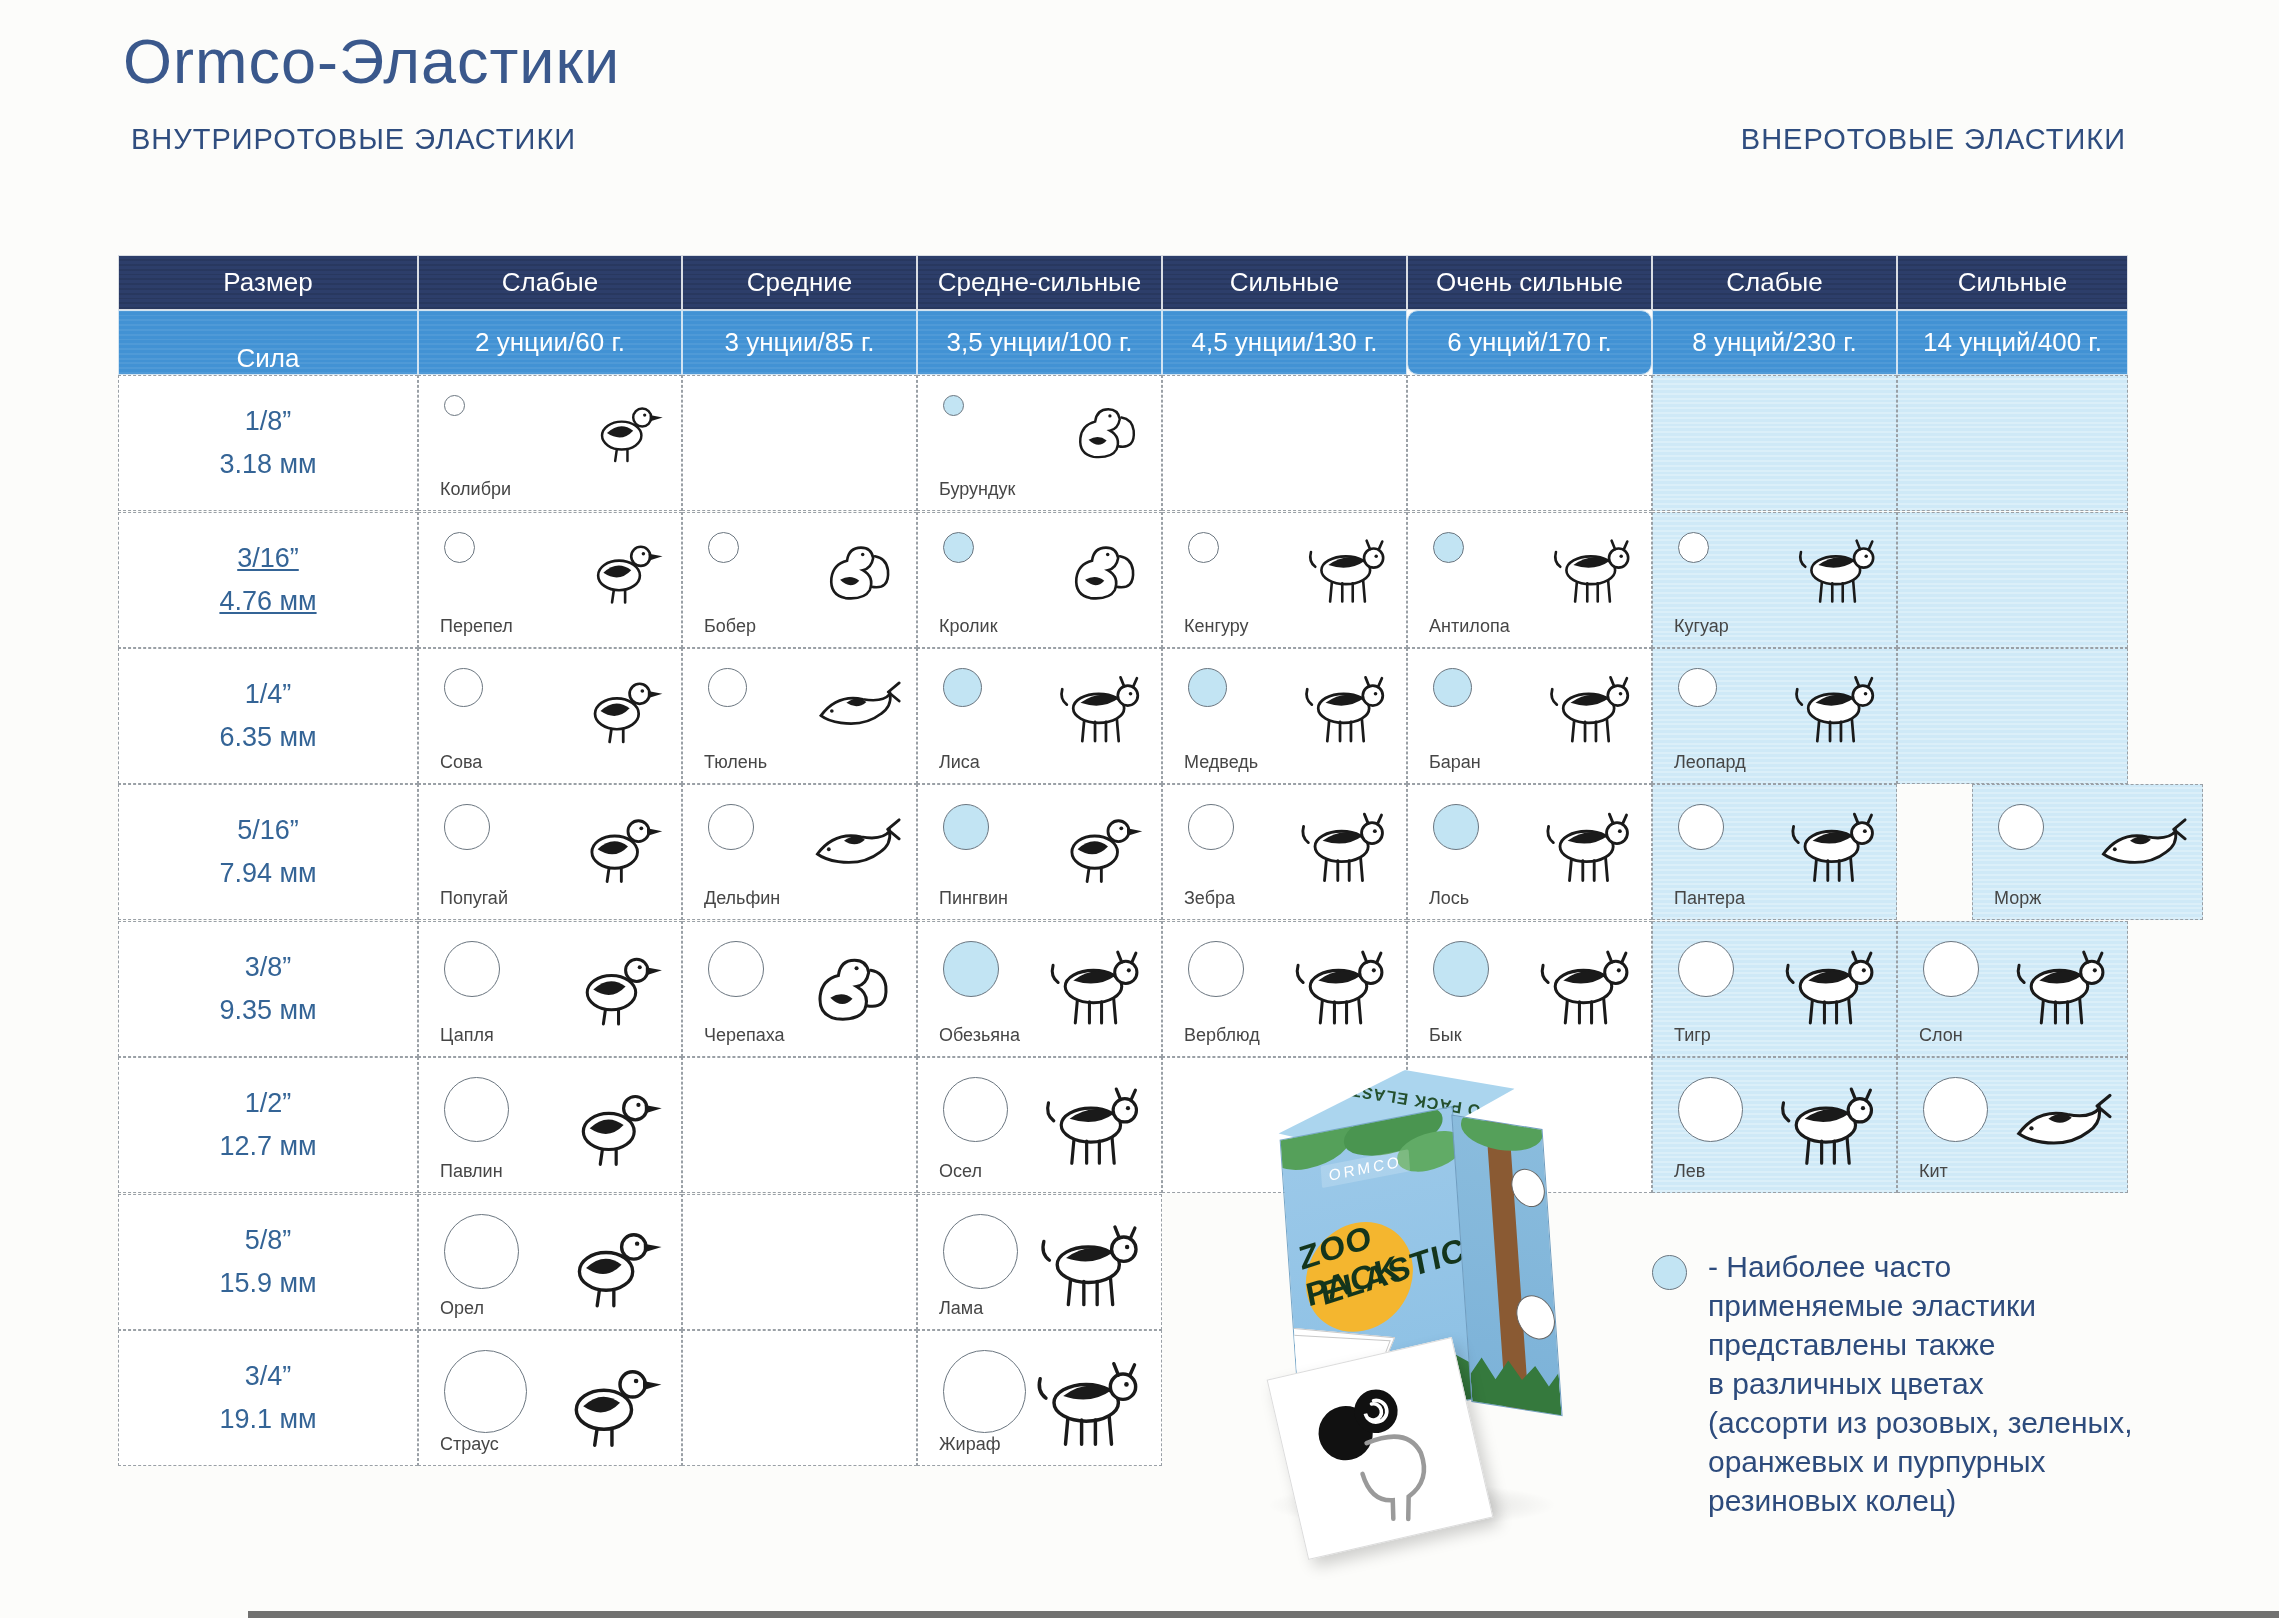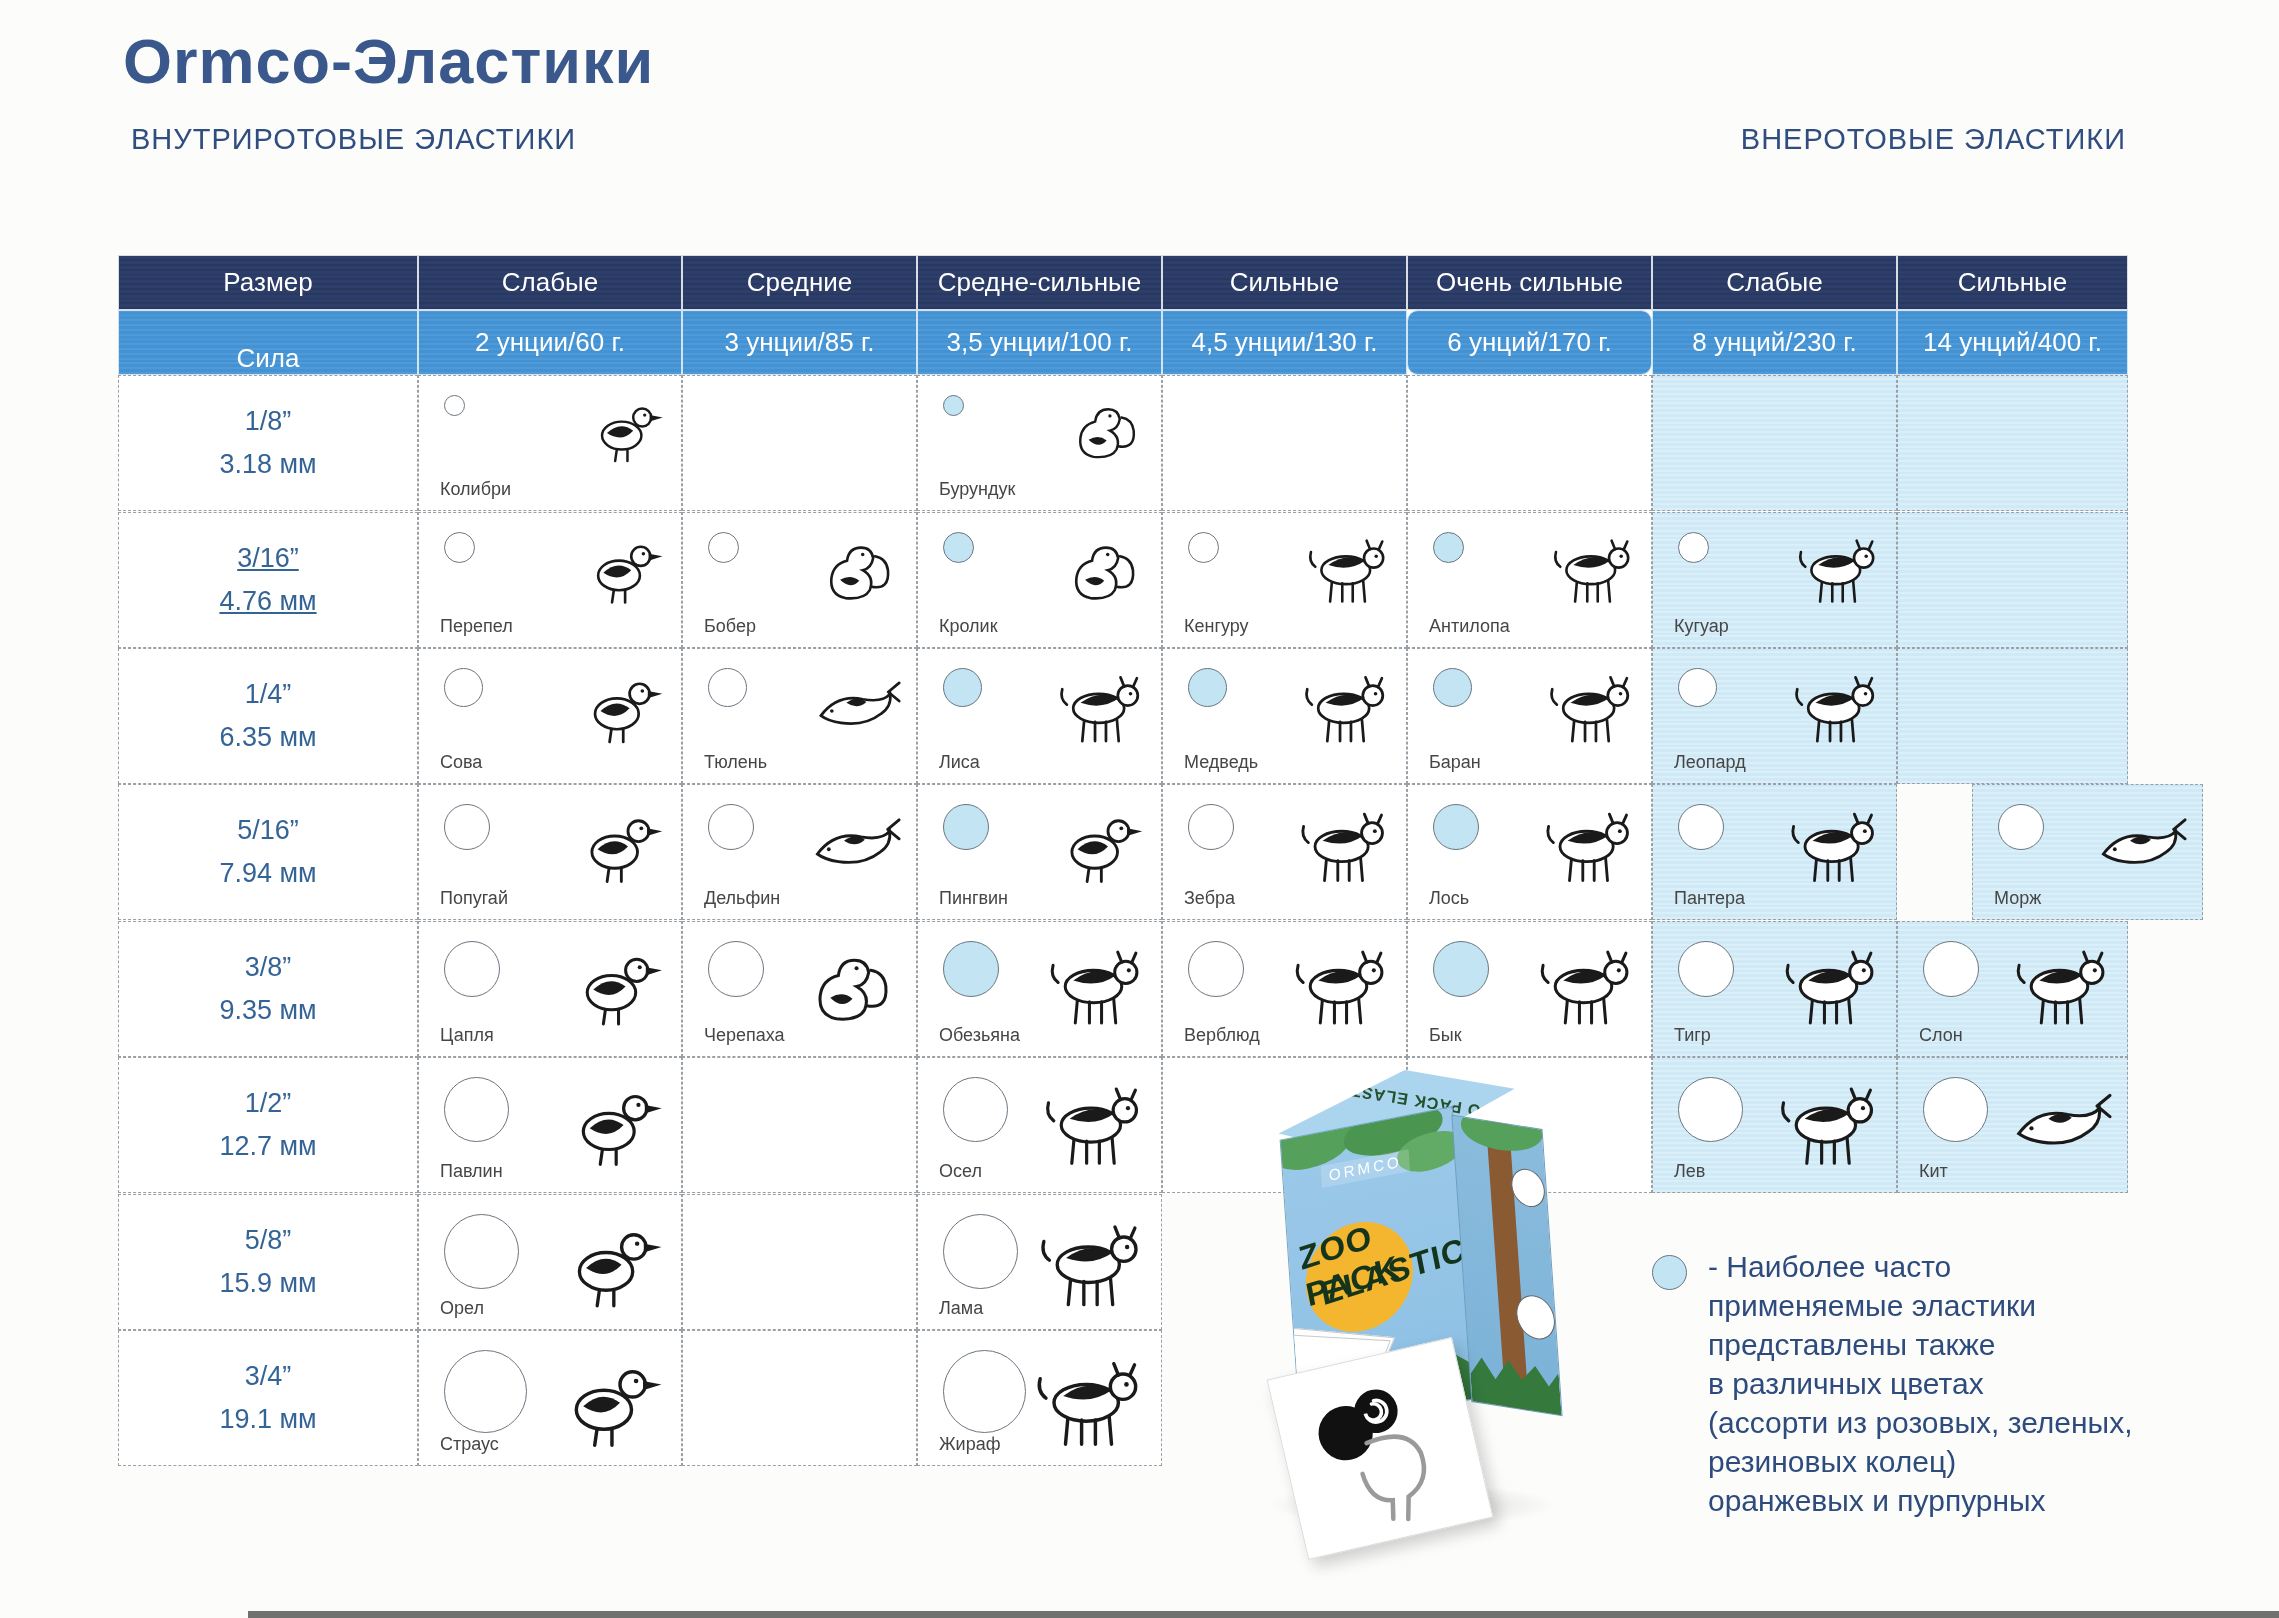"Ormco-Эластики" #page-title { font-weight: 700 -> 400 }
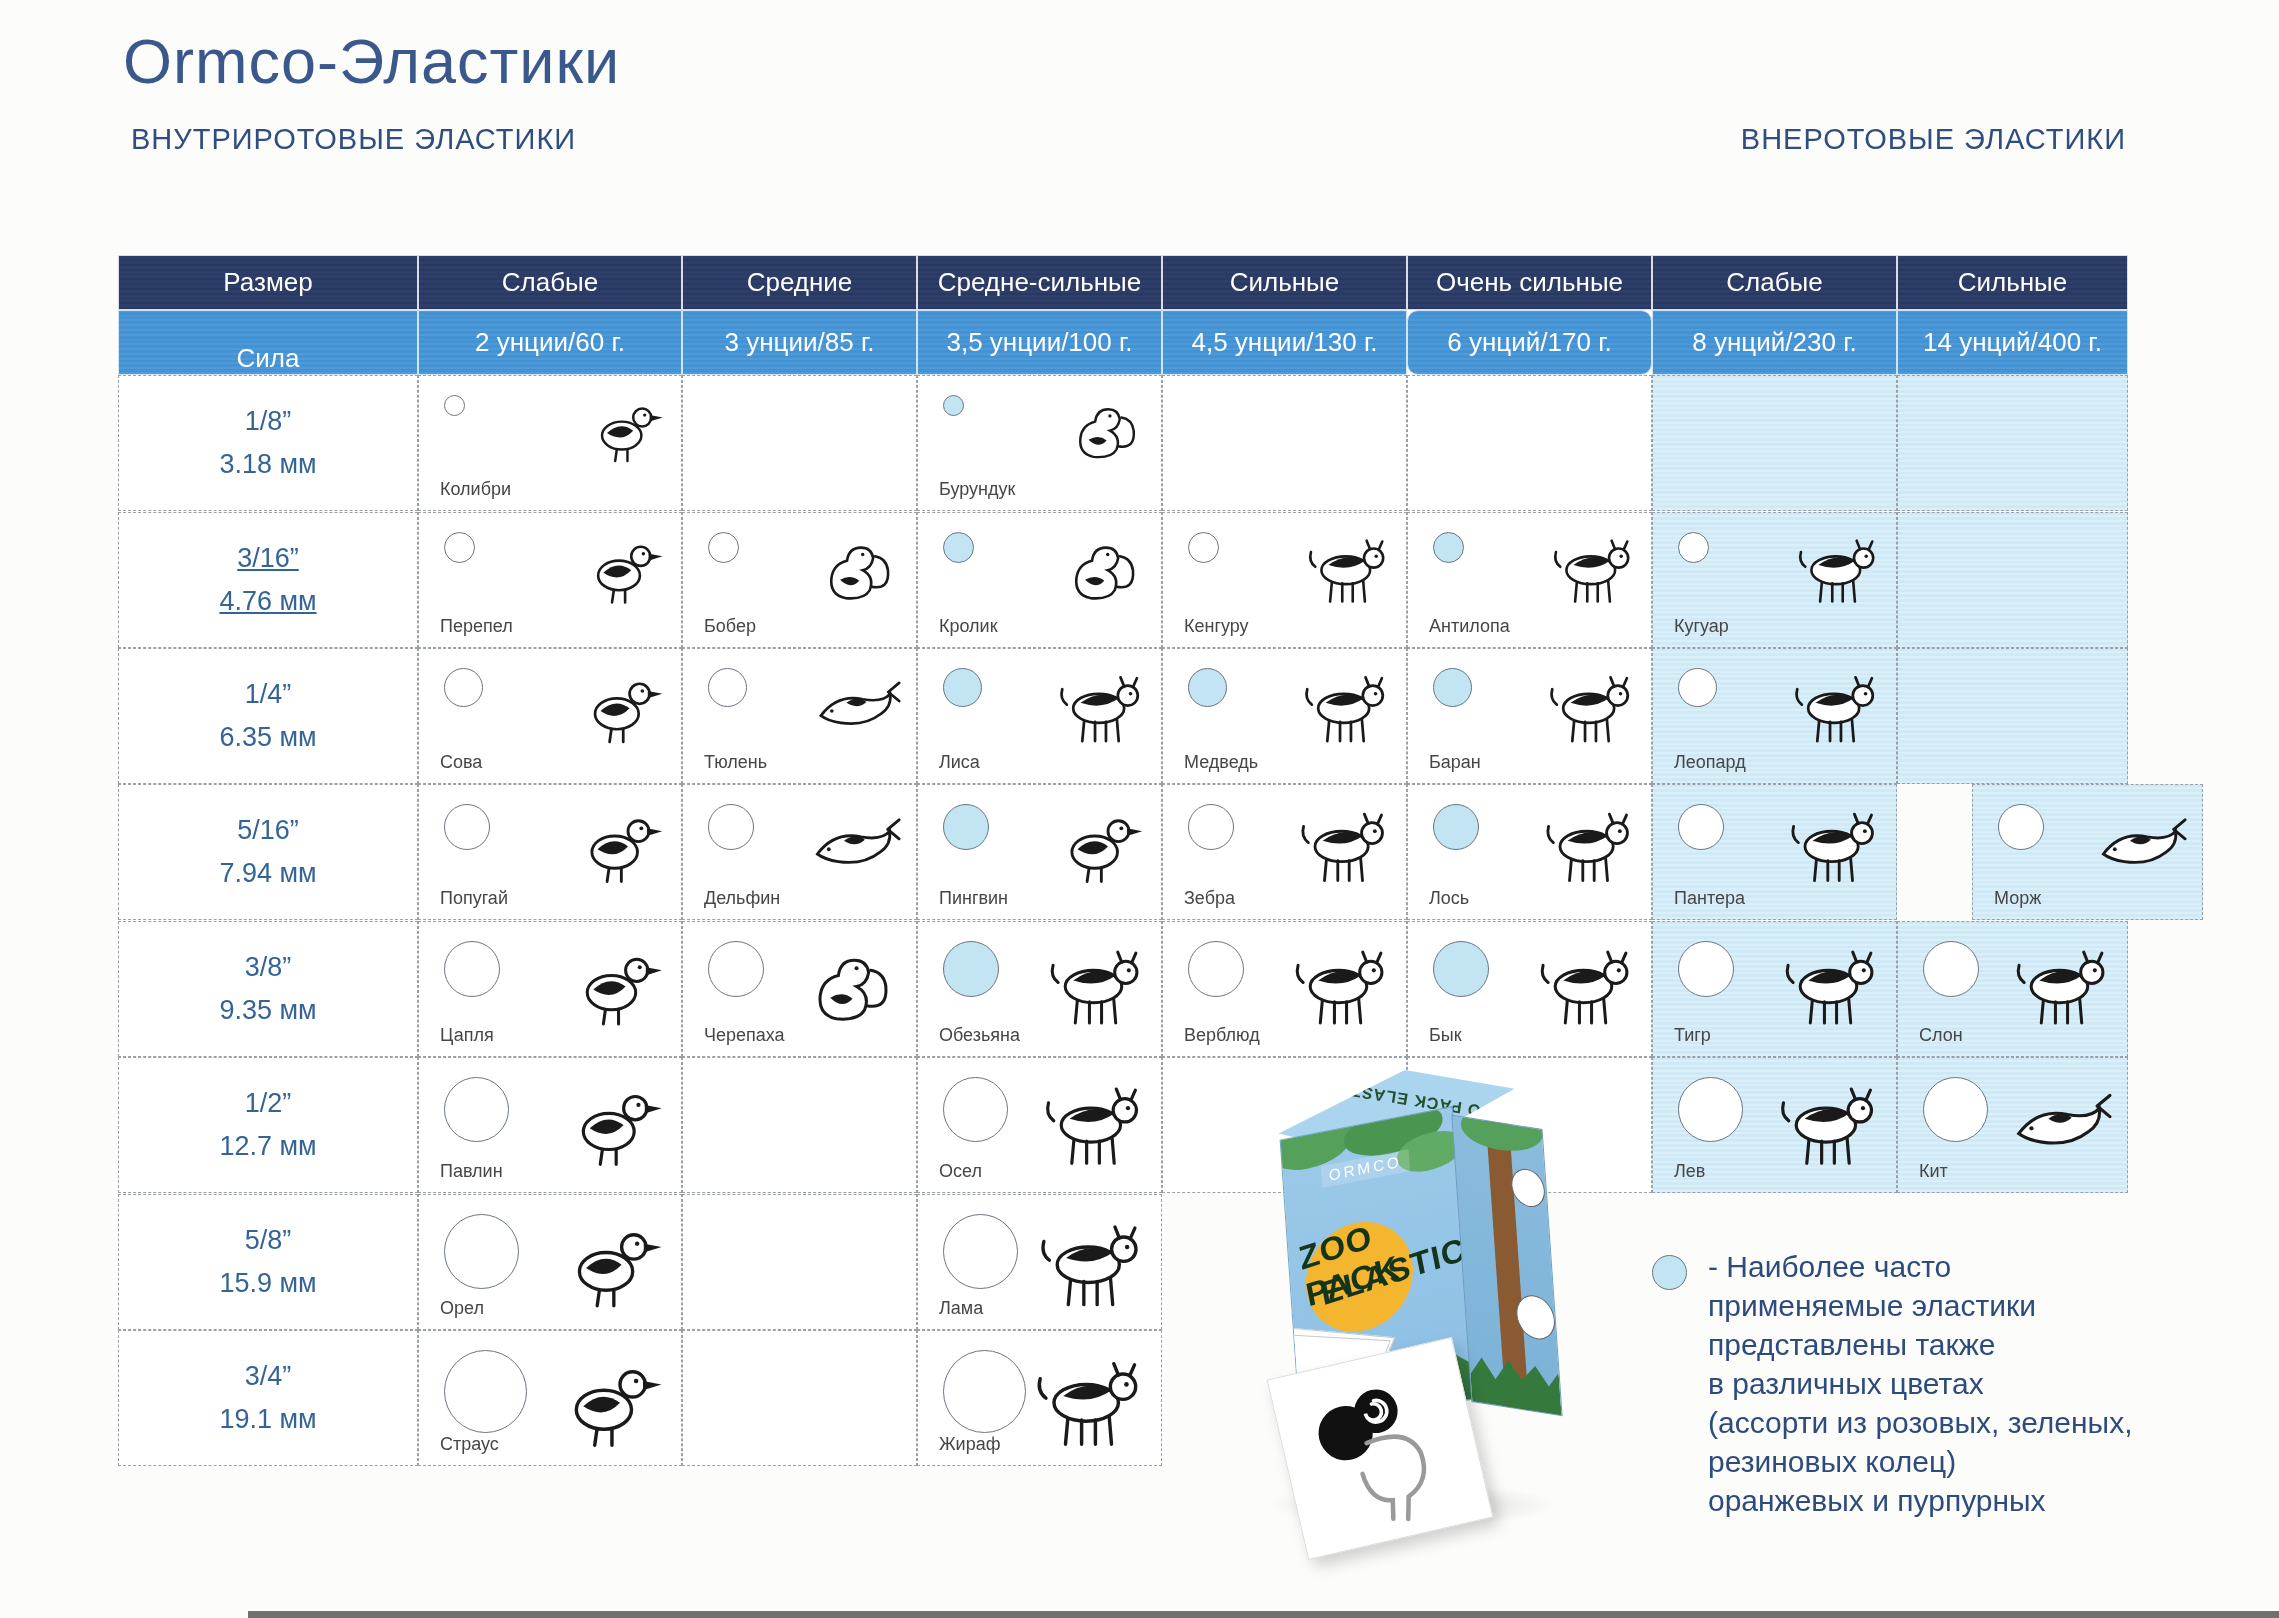"резиновых колец)" div { order: before "оранжевых и пурпурных" -> after "оранжевых и пурпурных" }
